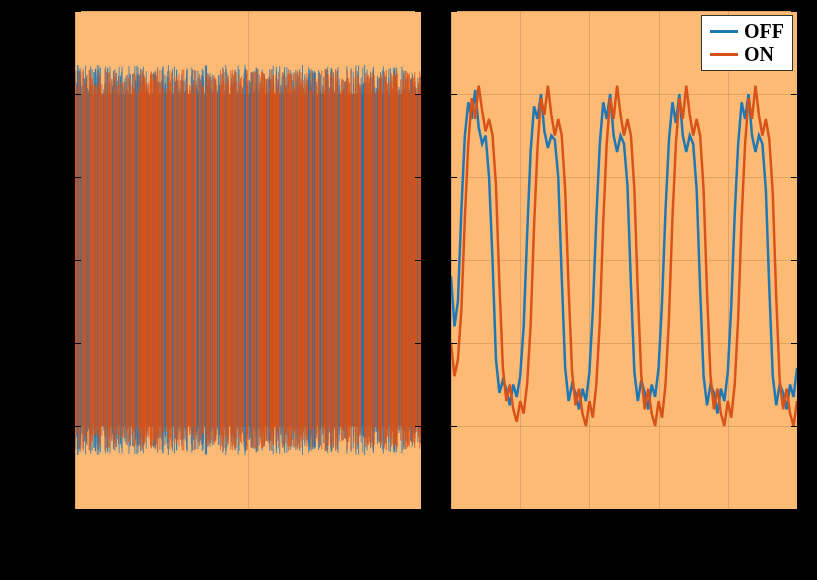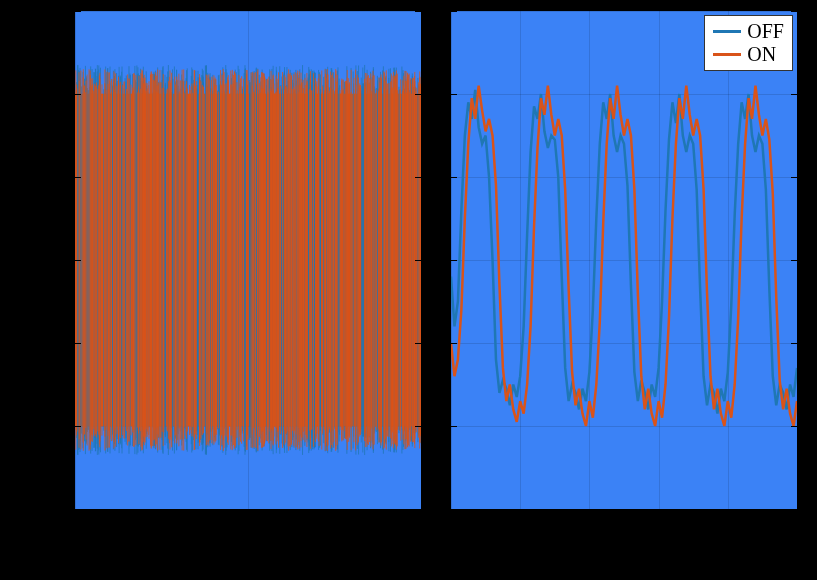"OFF" .chart-container { background: #3b82f6 -> #fdba74; font-weight: none -> bold }
